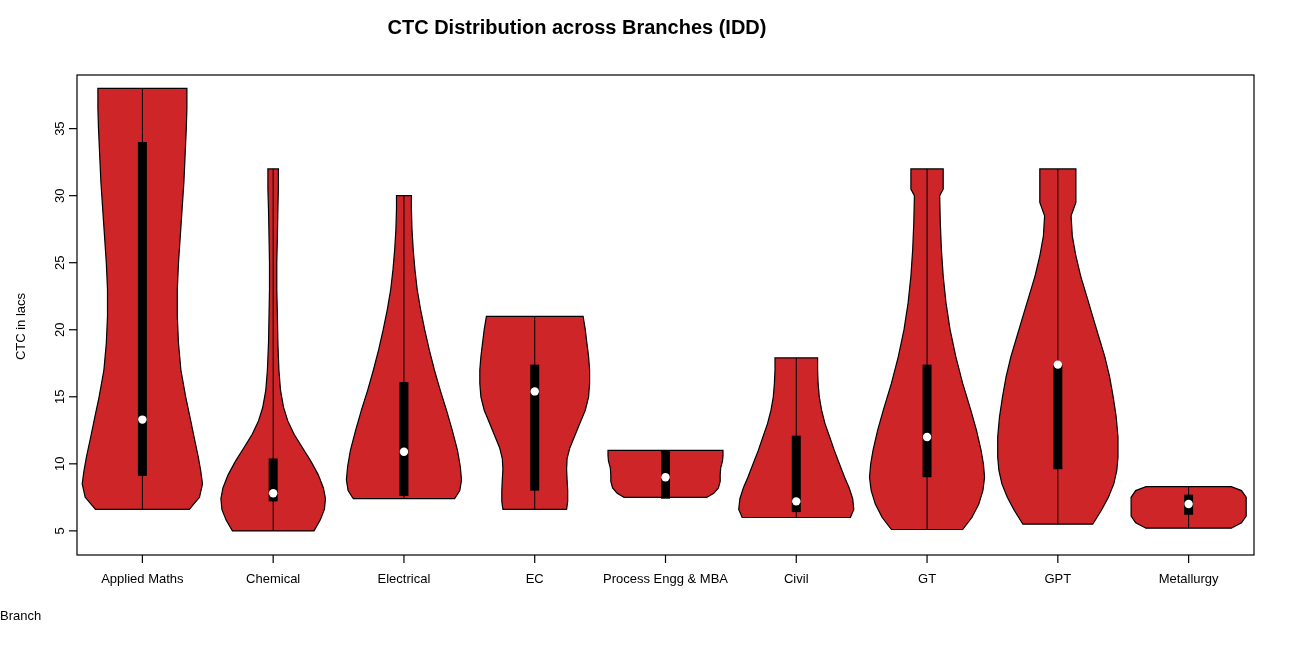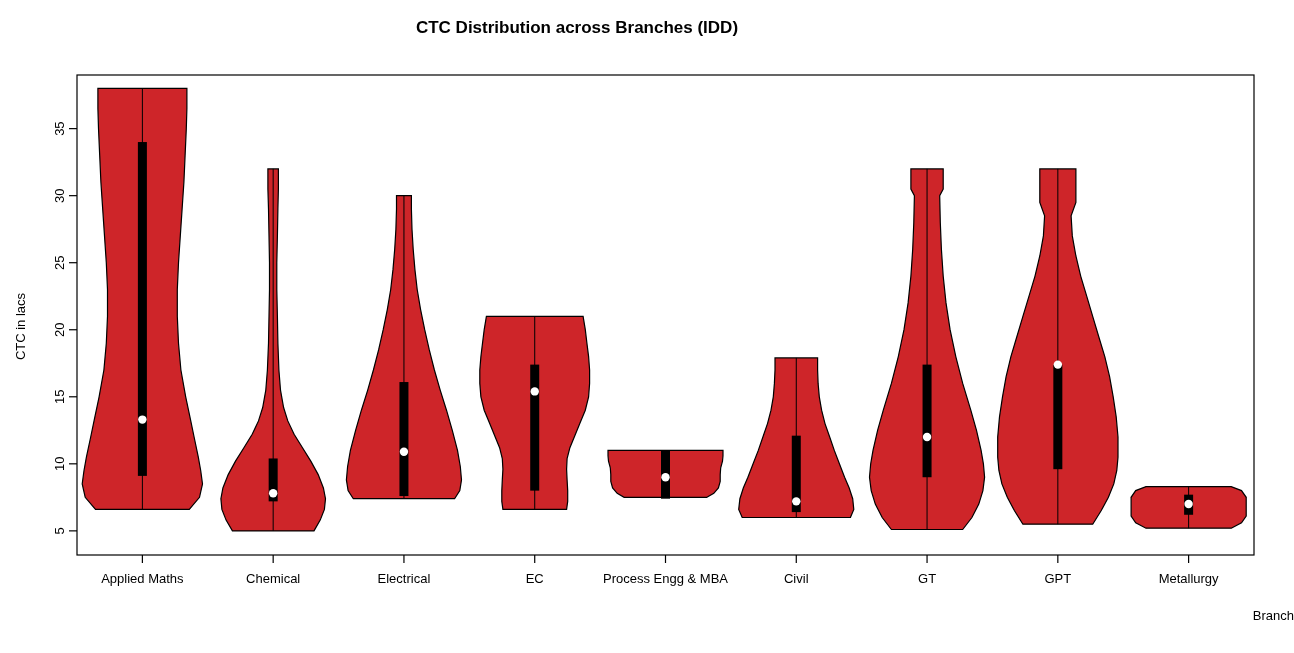"CTC Distribution across Branches (IDD)" #plot-title { font-size: 17px -> 20px }
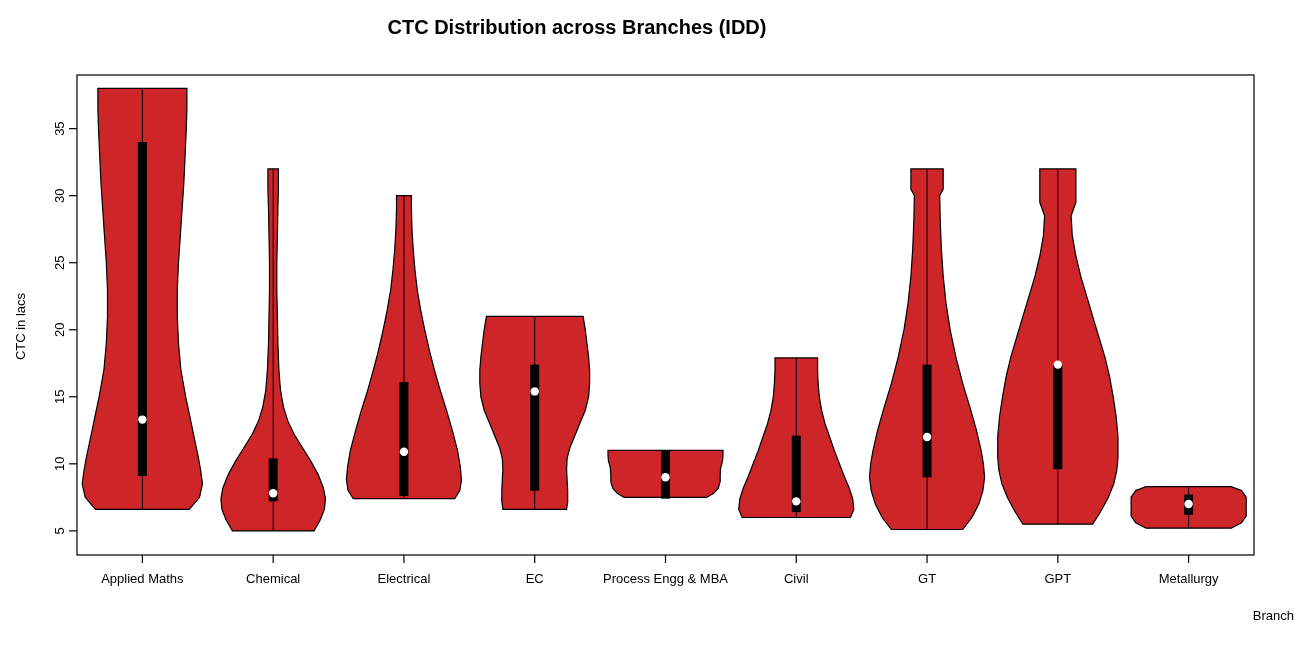"Branch" #xlabel { text-align: right -> left }
